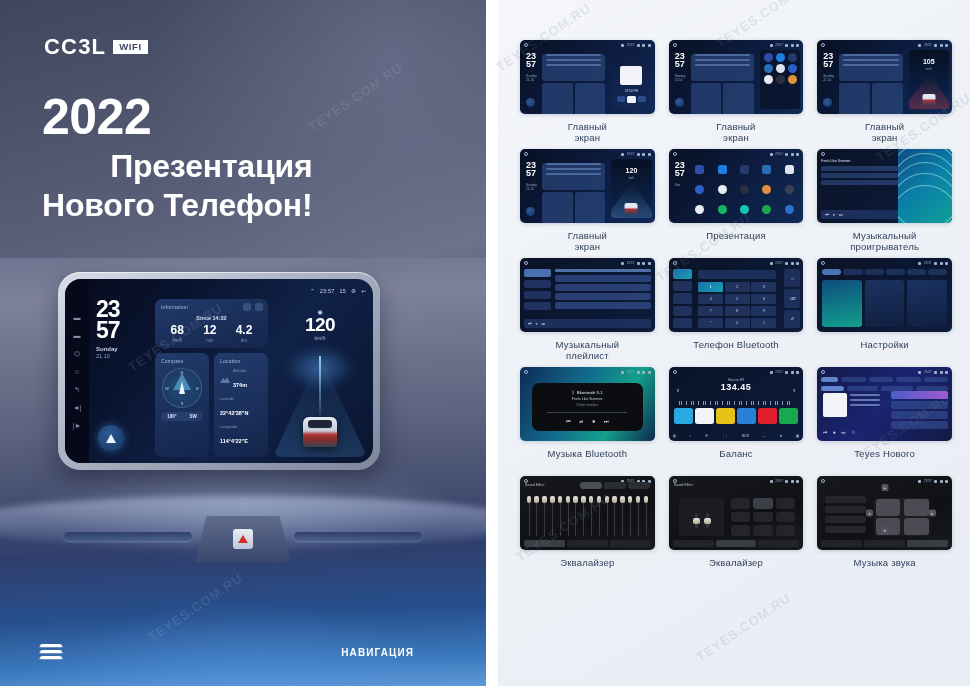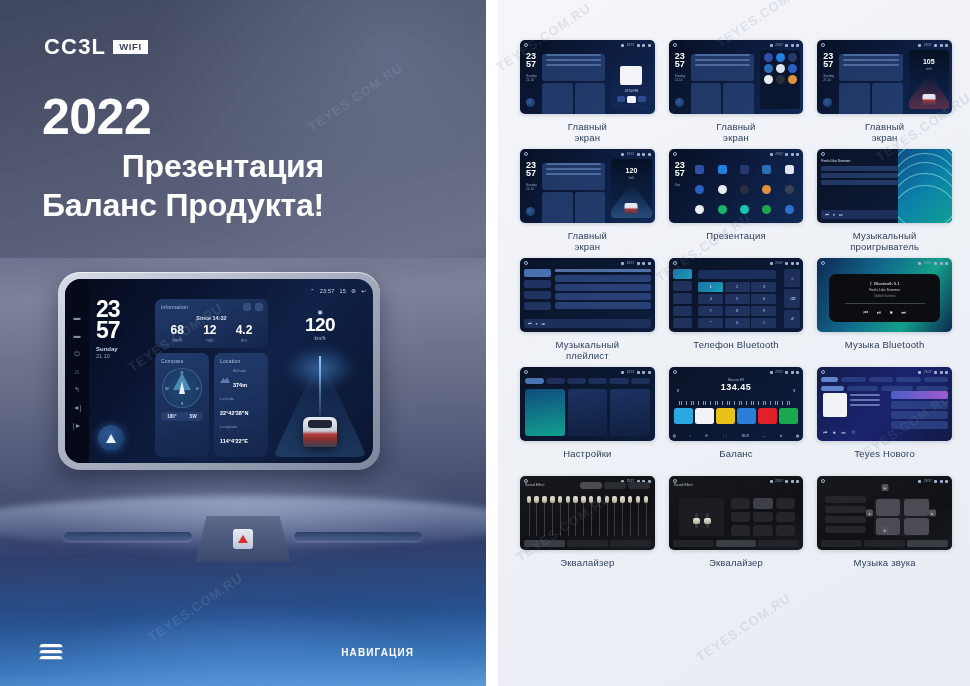"Баланс Продукта!" div.h-l2 { text: Баланс Продукта -> Нового Телефон }
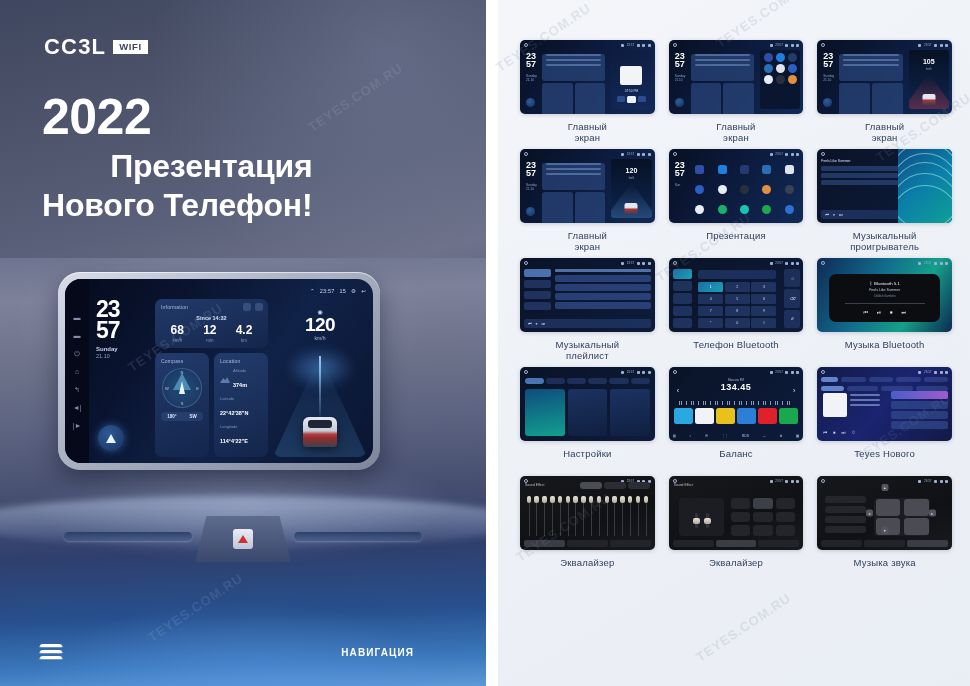"Музыка Bluetooth" div.cell { order: before "Настройки" -> after "Настройки" }
